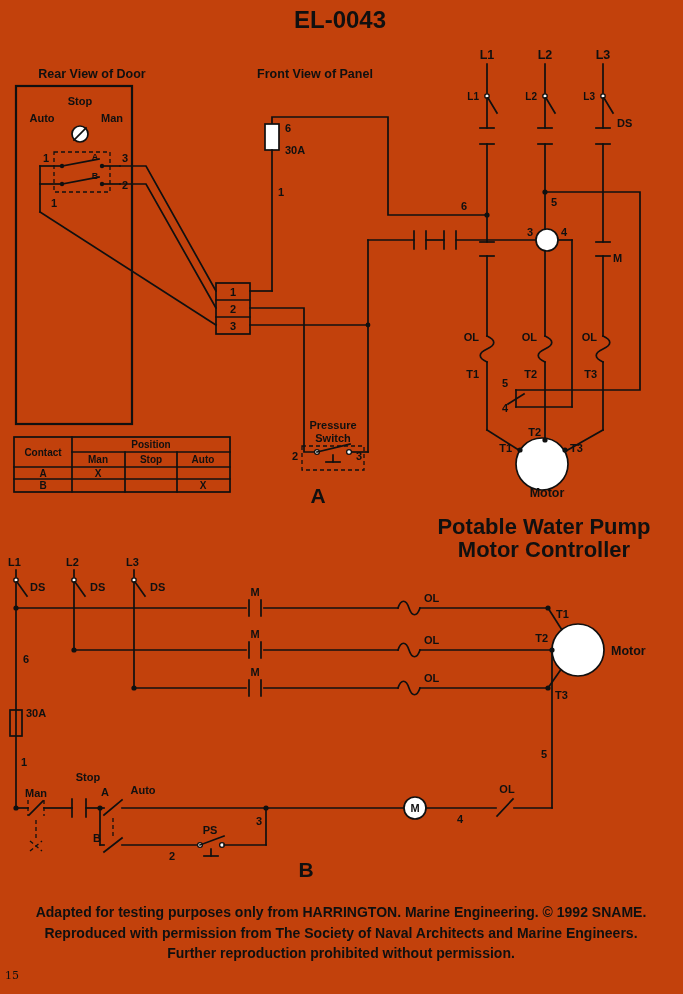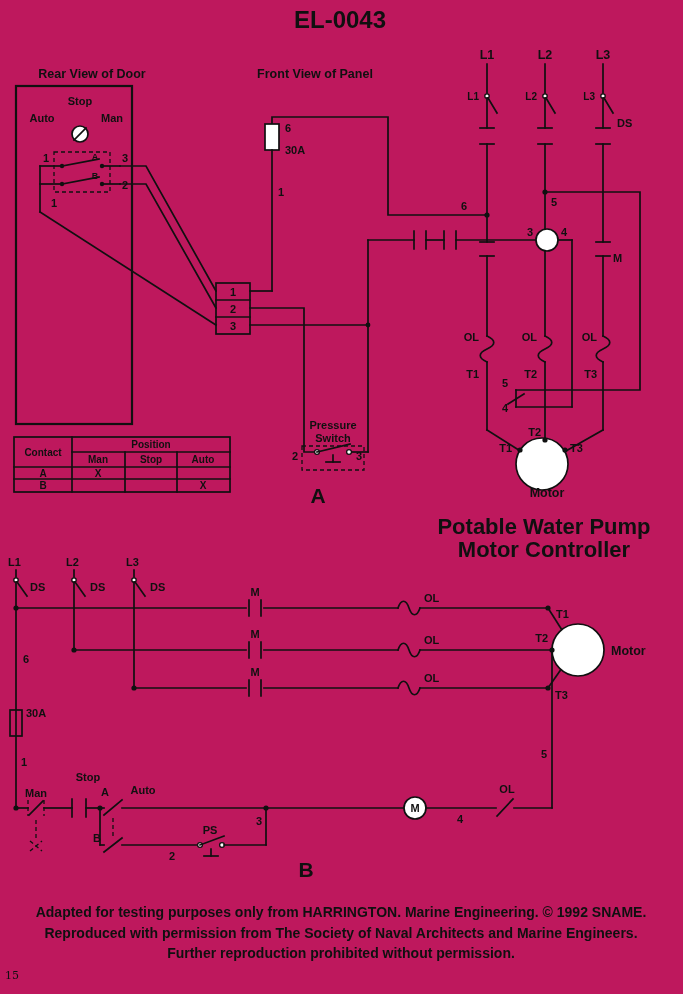"EL-0043" .page { background: #be185d -> #c2410c }
